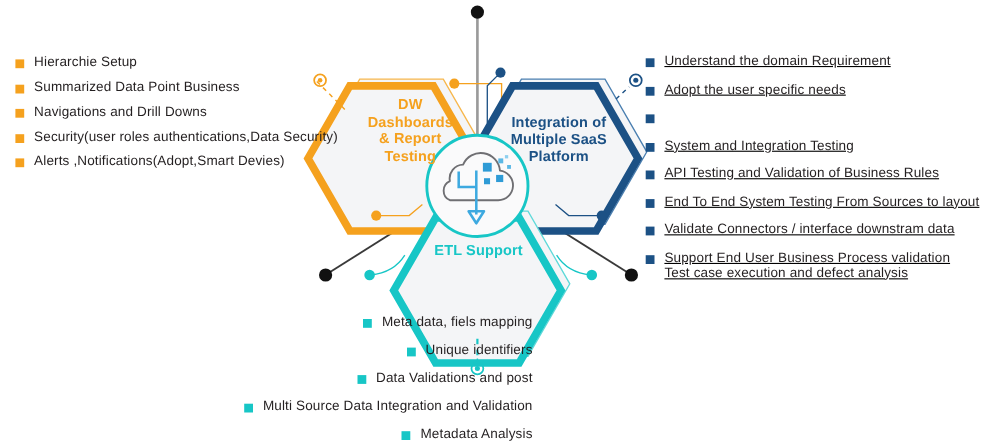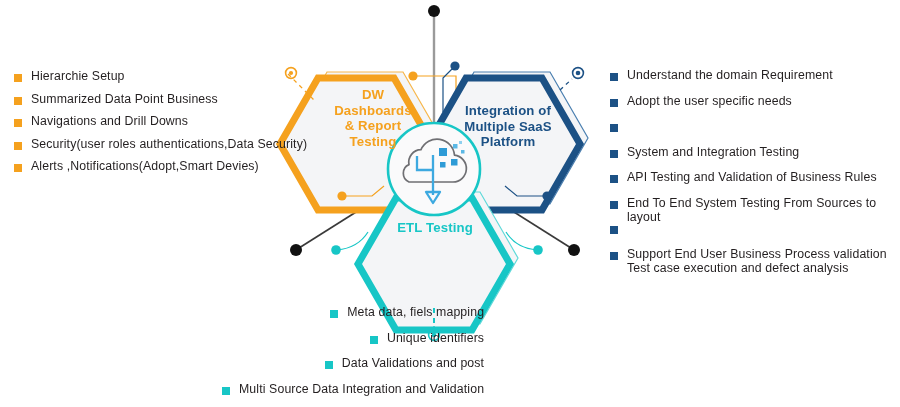"Hierarchie Setup" .bullet-list { margin-top: 20px -> none }
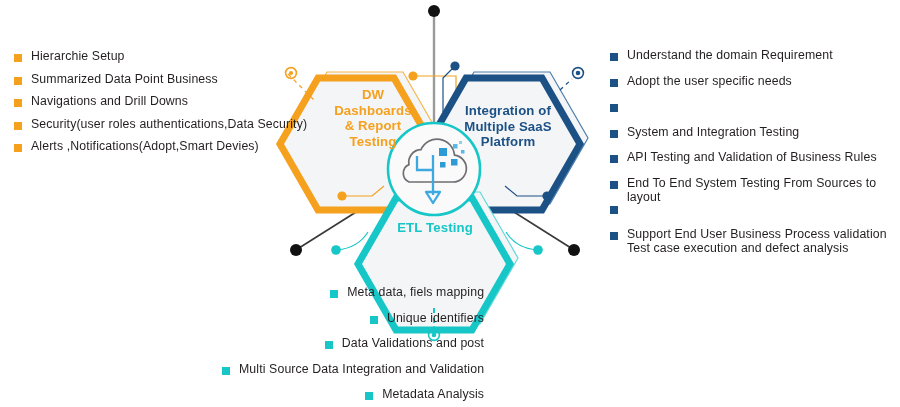"Understand the domain Requirement" #list-right { left: 610px -> 587px; text-decoration: none -> underline }
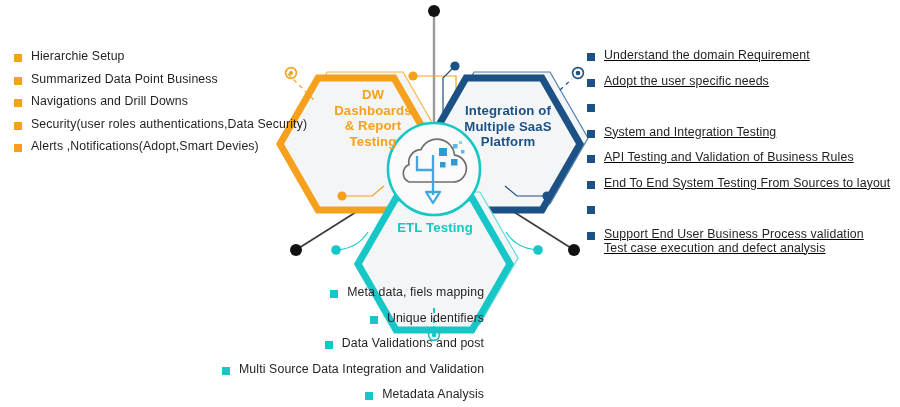"Validate Connectors / interface" span.bullet-text { html: none -> <span>Validate Connectors / interface downstram data</span> }
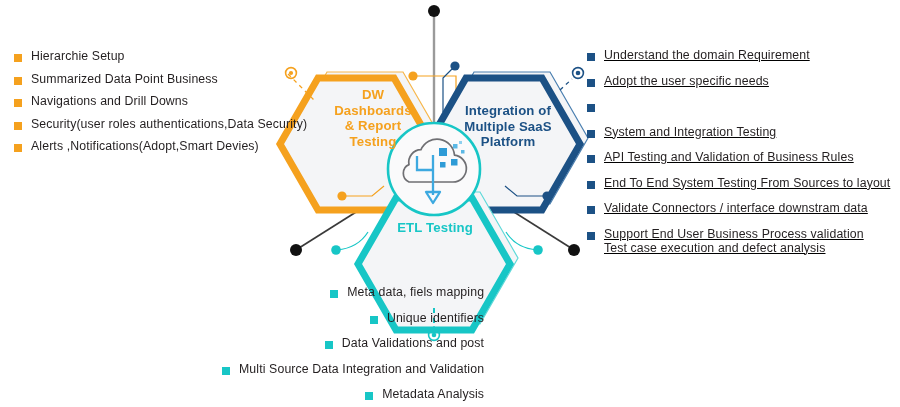"ETL Testing" div.hex-label { text: Testing -> Support }
